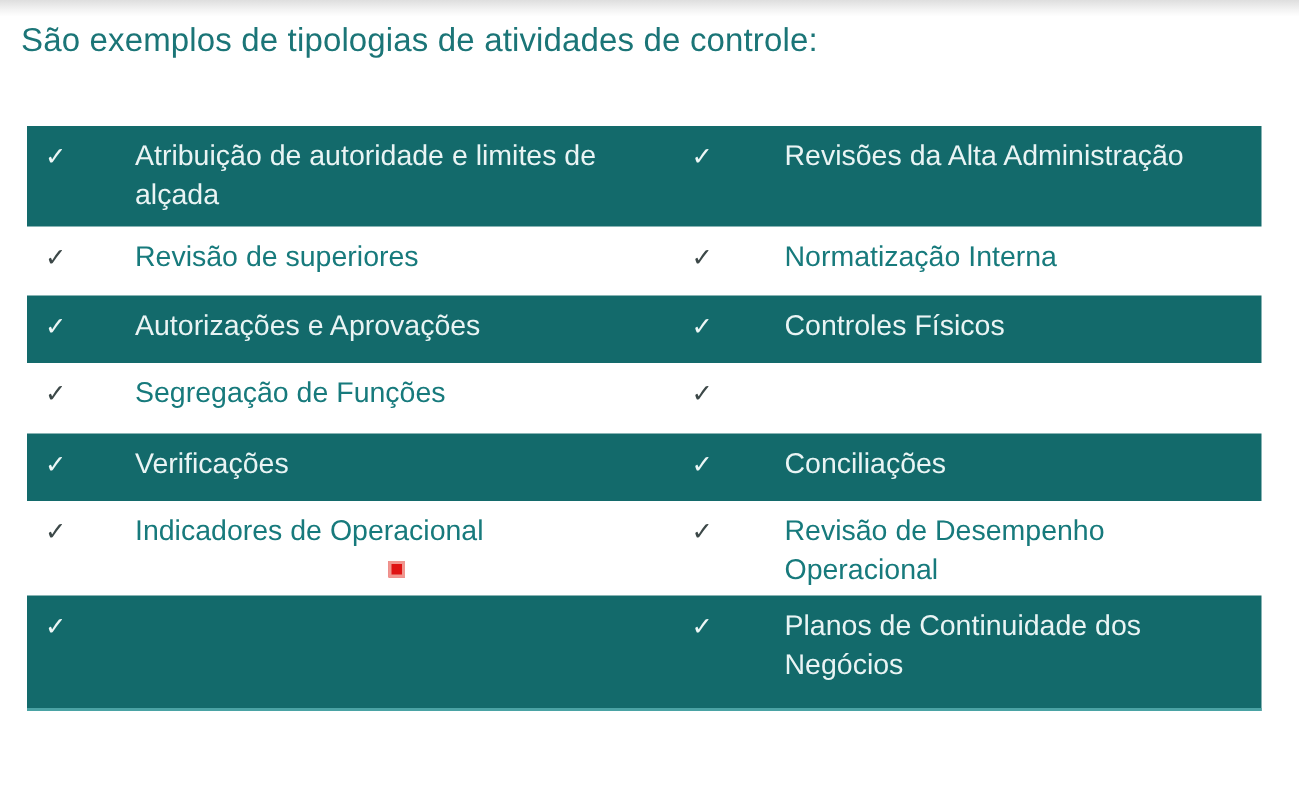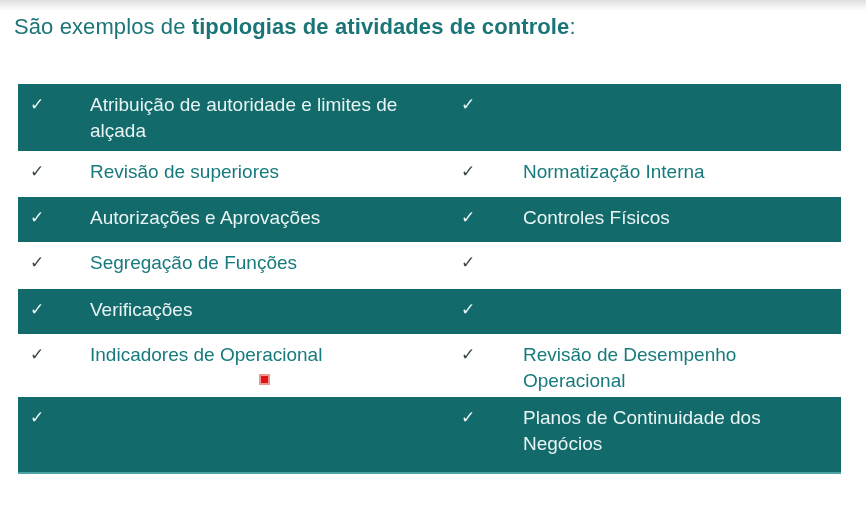"tipologias de atividades de controle" .slide-title .bold { font-weight: bold -> normal }
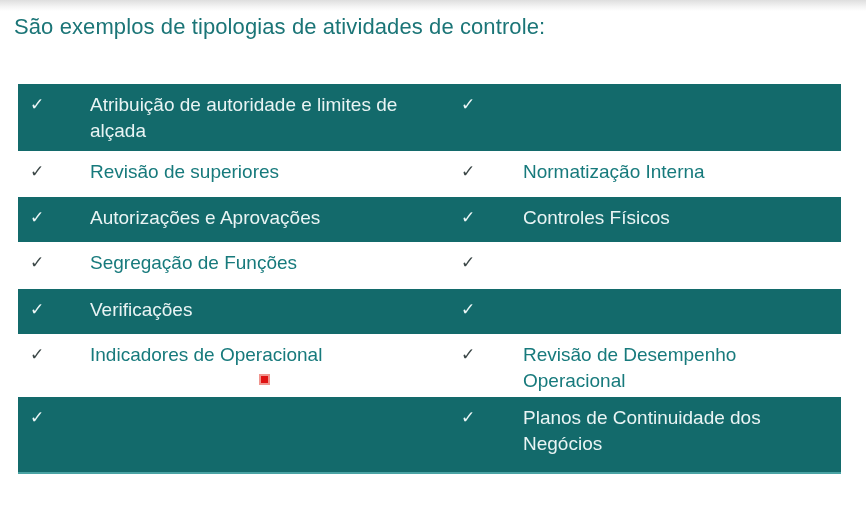"Revisões da Alta Administração" span.item-label { html: none -> <span>Revisões da Alta Administração</span> }
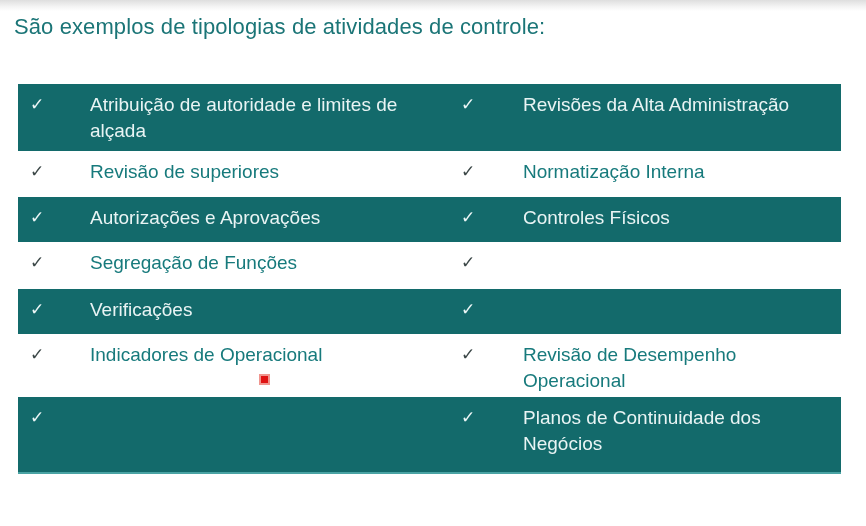"Conciliações" span.item-label { html: none -> <span>Conciliações</span> }
